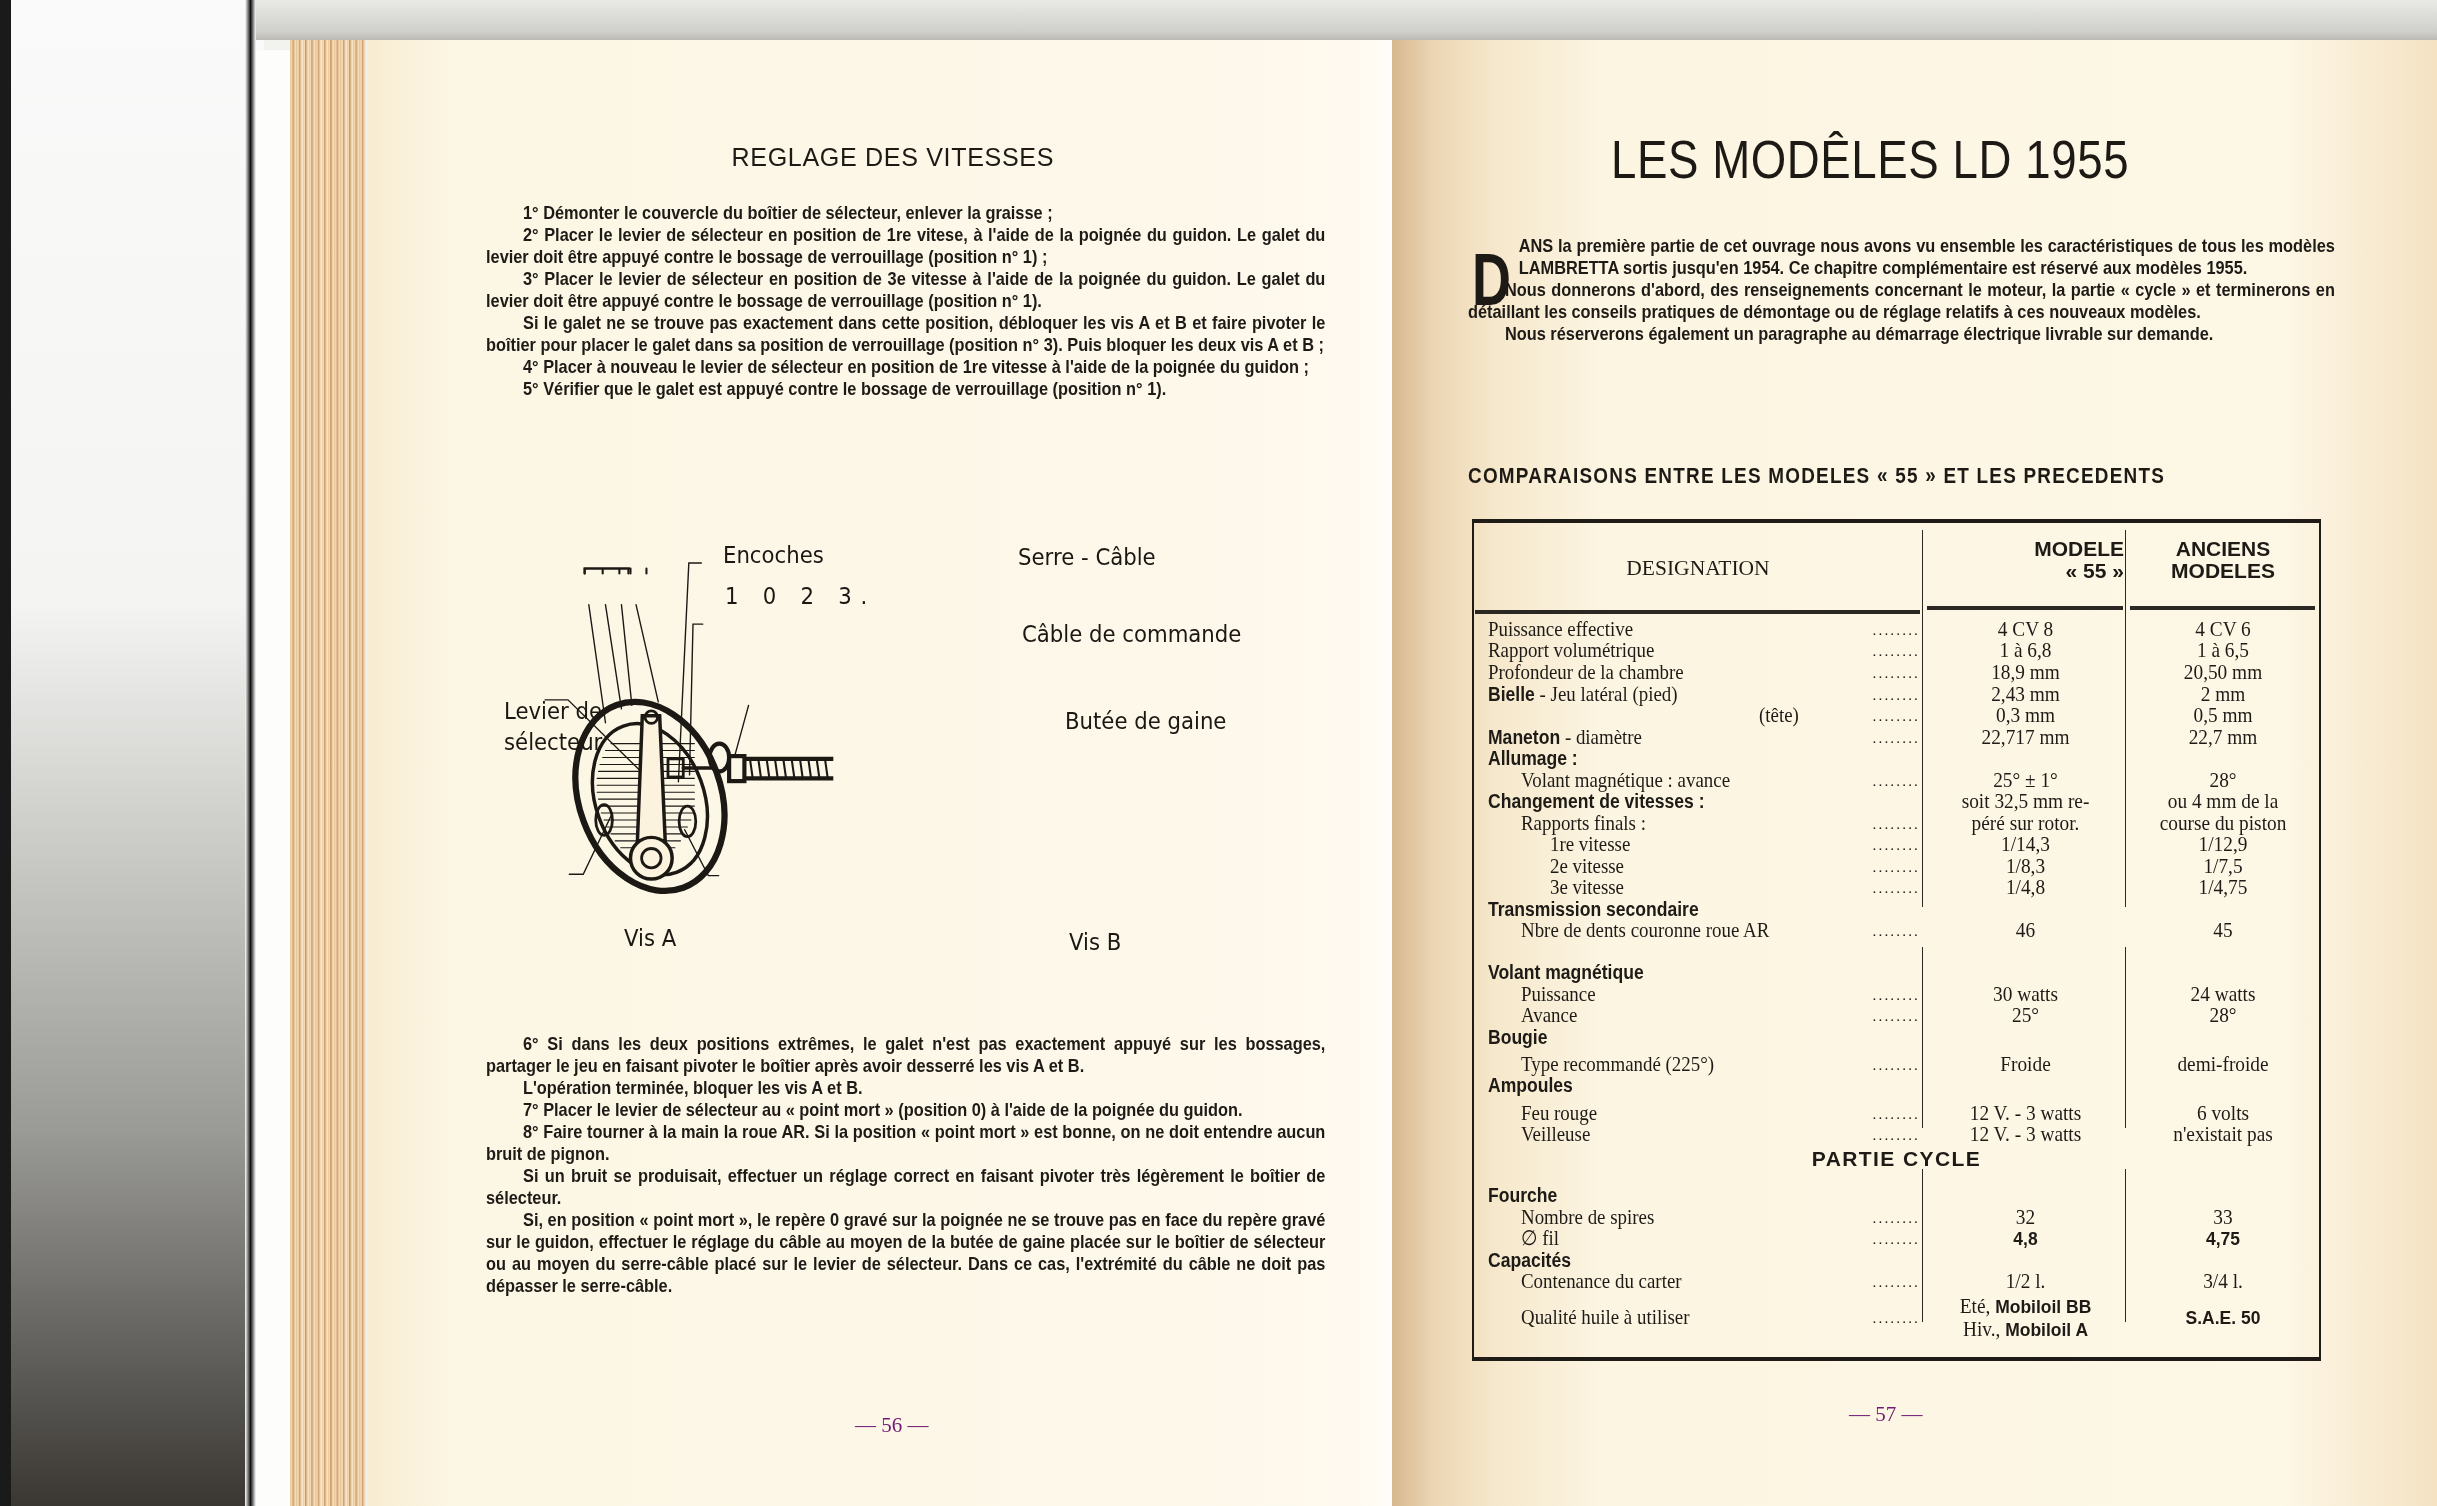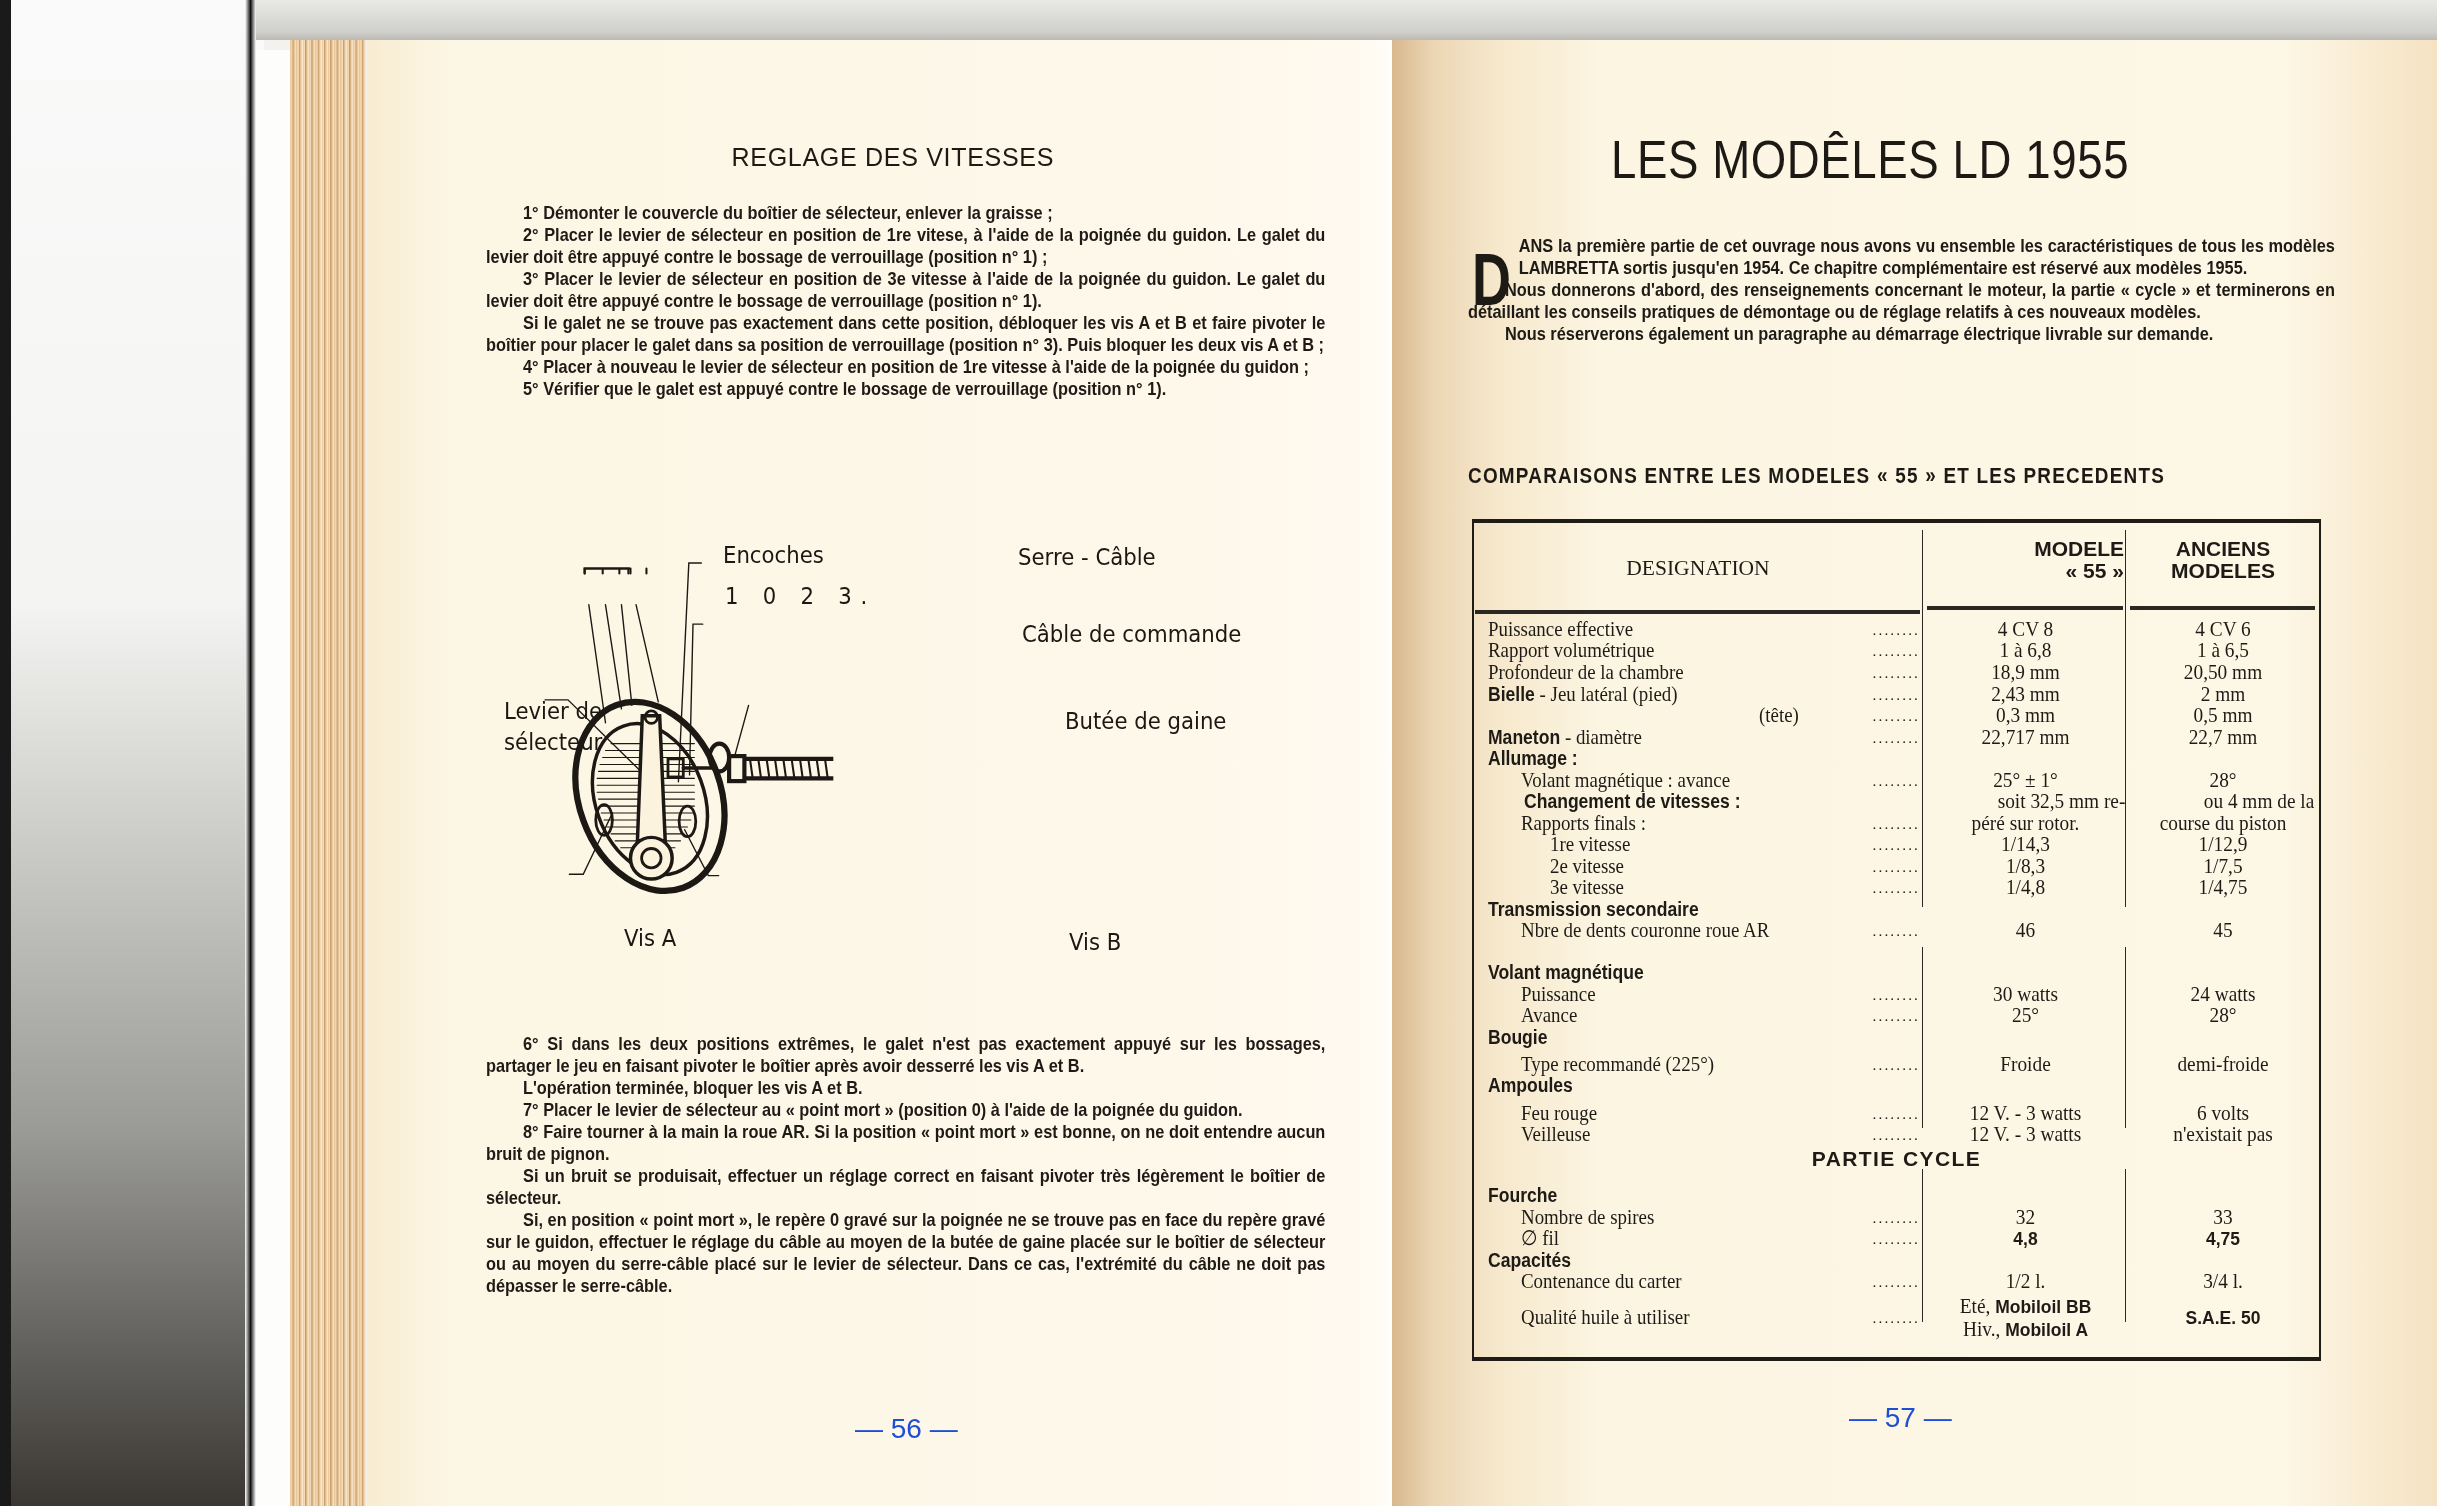"Changement de vitesses :" div.row { margin-left: 36px -> none }
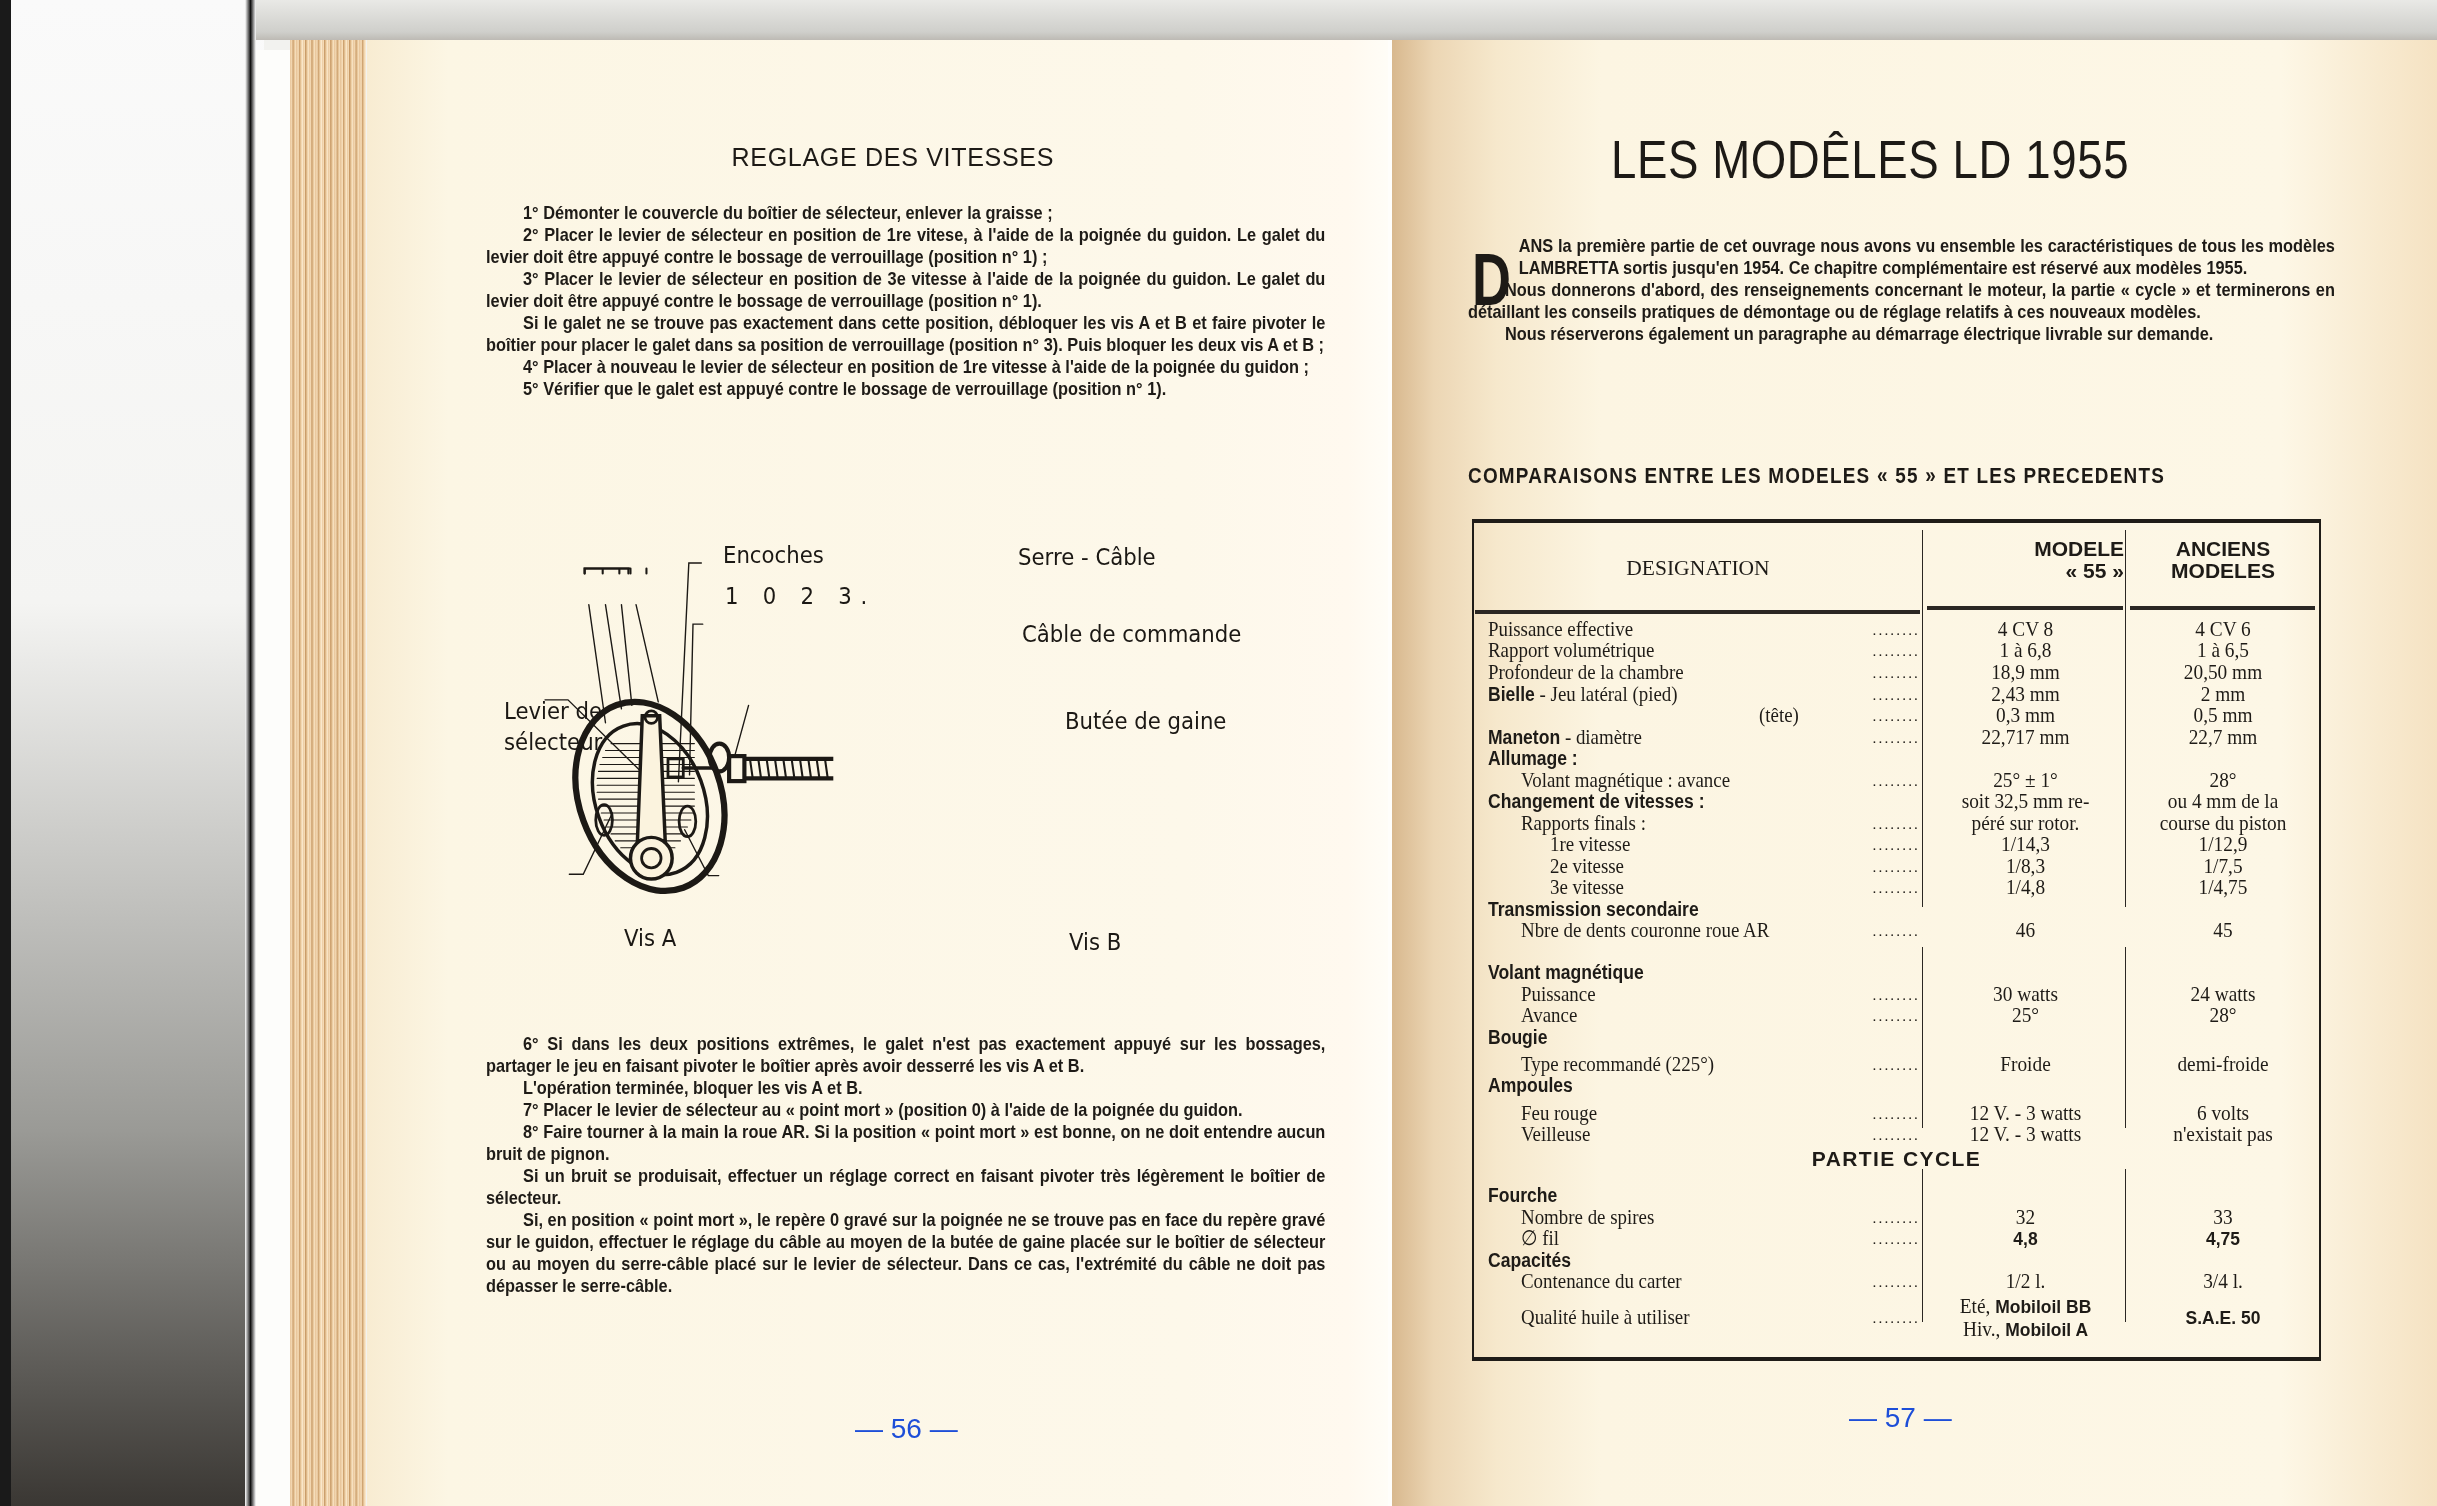"— 56 —" .page-num { color: #1d4ed8 -> #701a75; font-family: Liberation Sans, sans-serif -> Liberation Serif, serif; font-size: 28px -> 21px }
